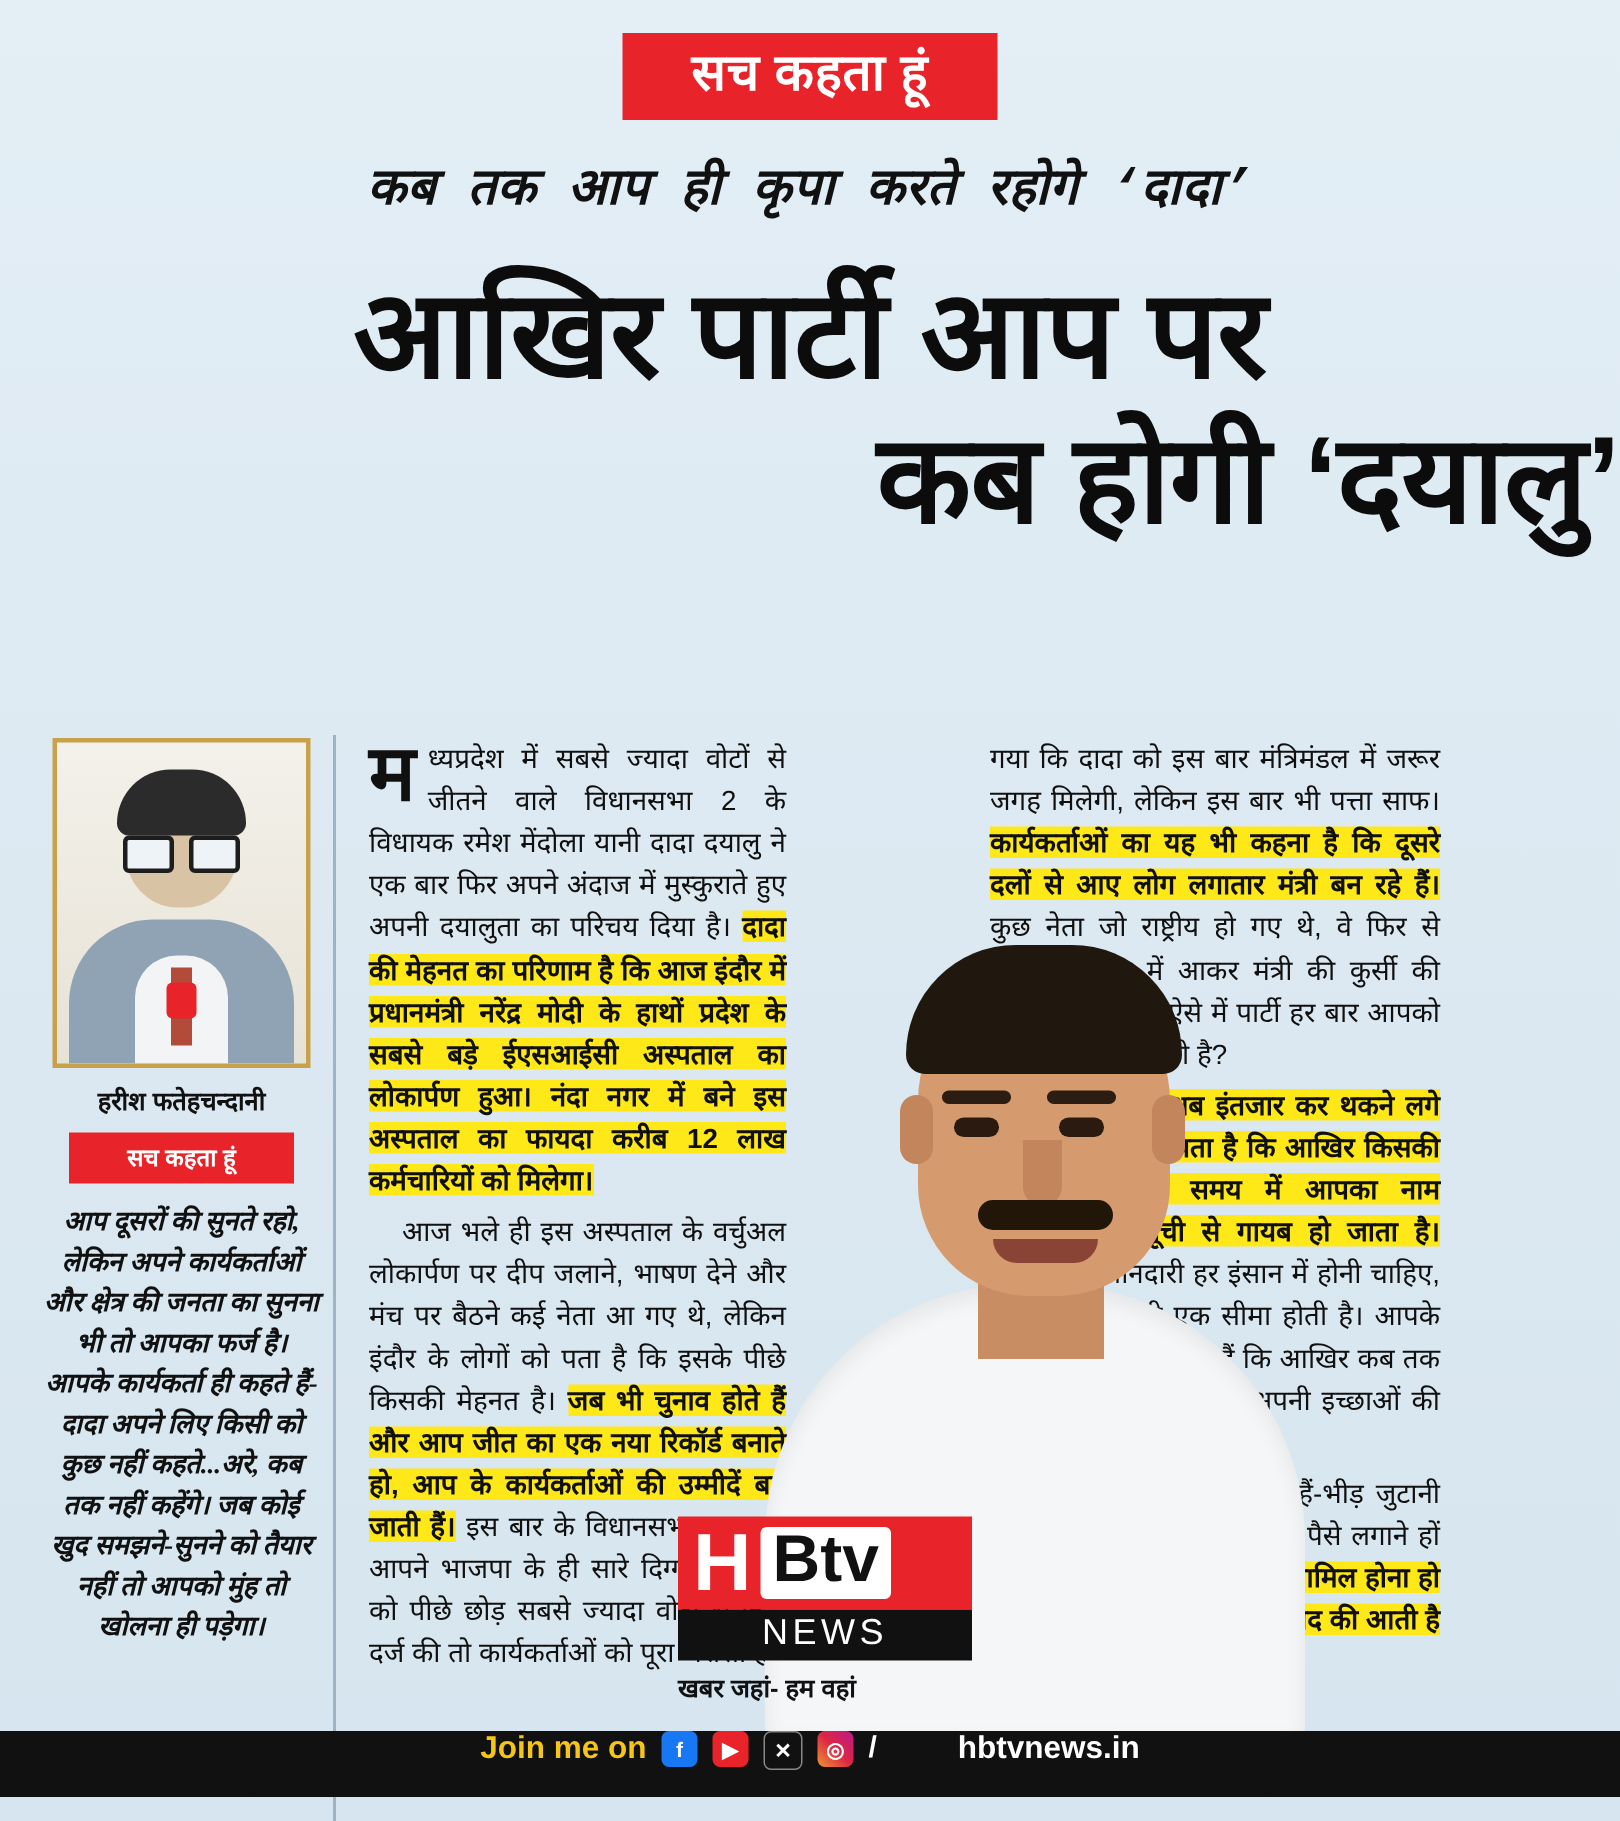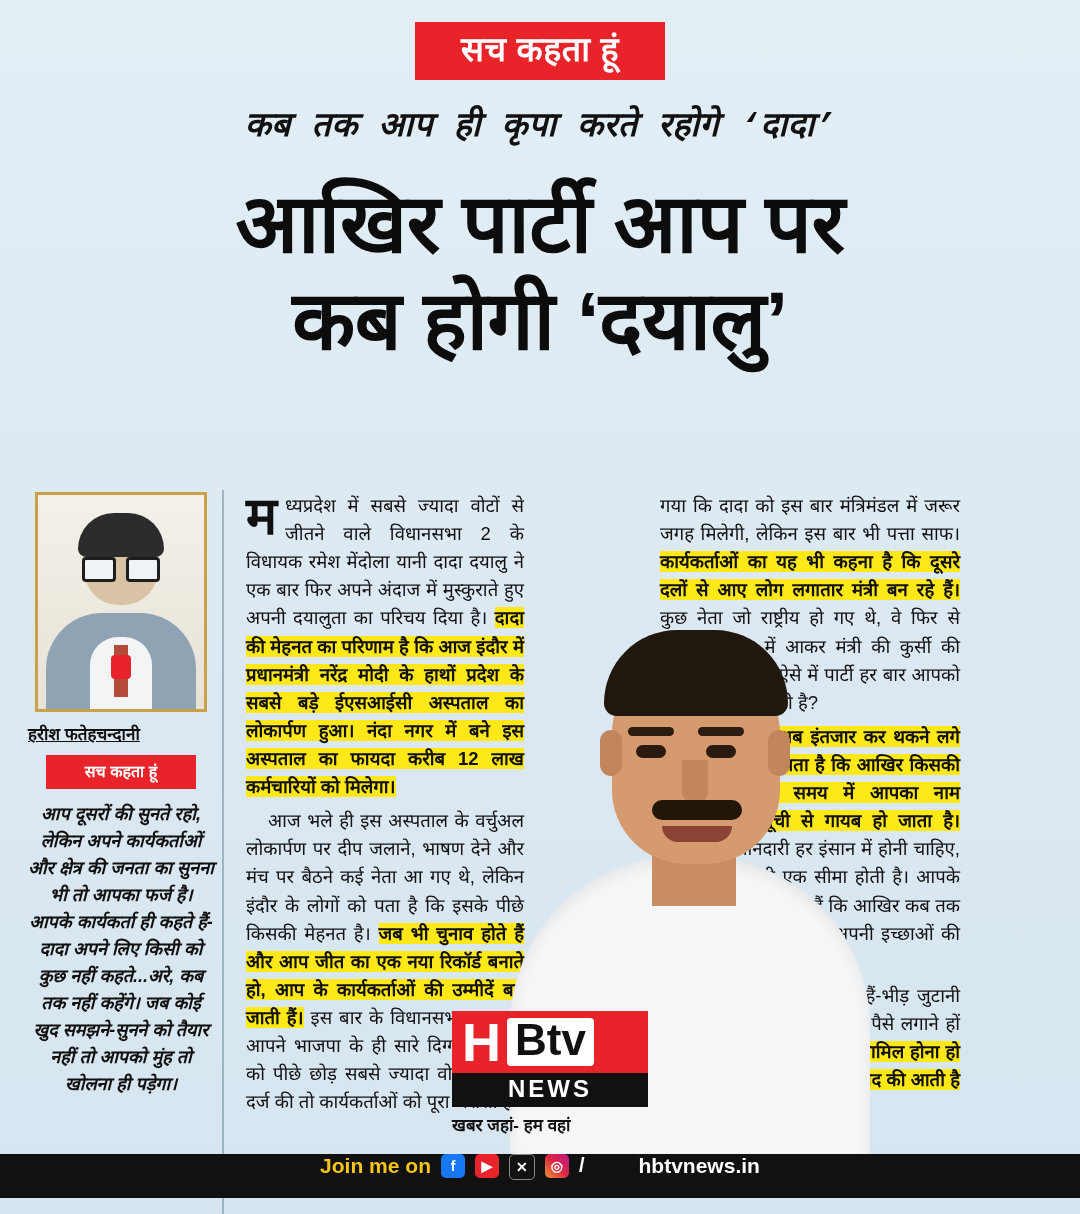"कब होगी ‘दयालु’" .headline .l2 { text-align: none -> right }
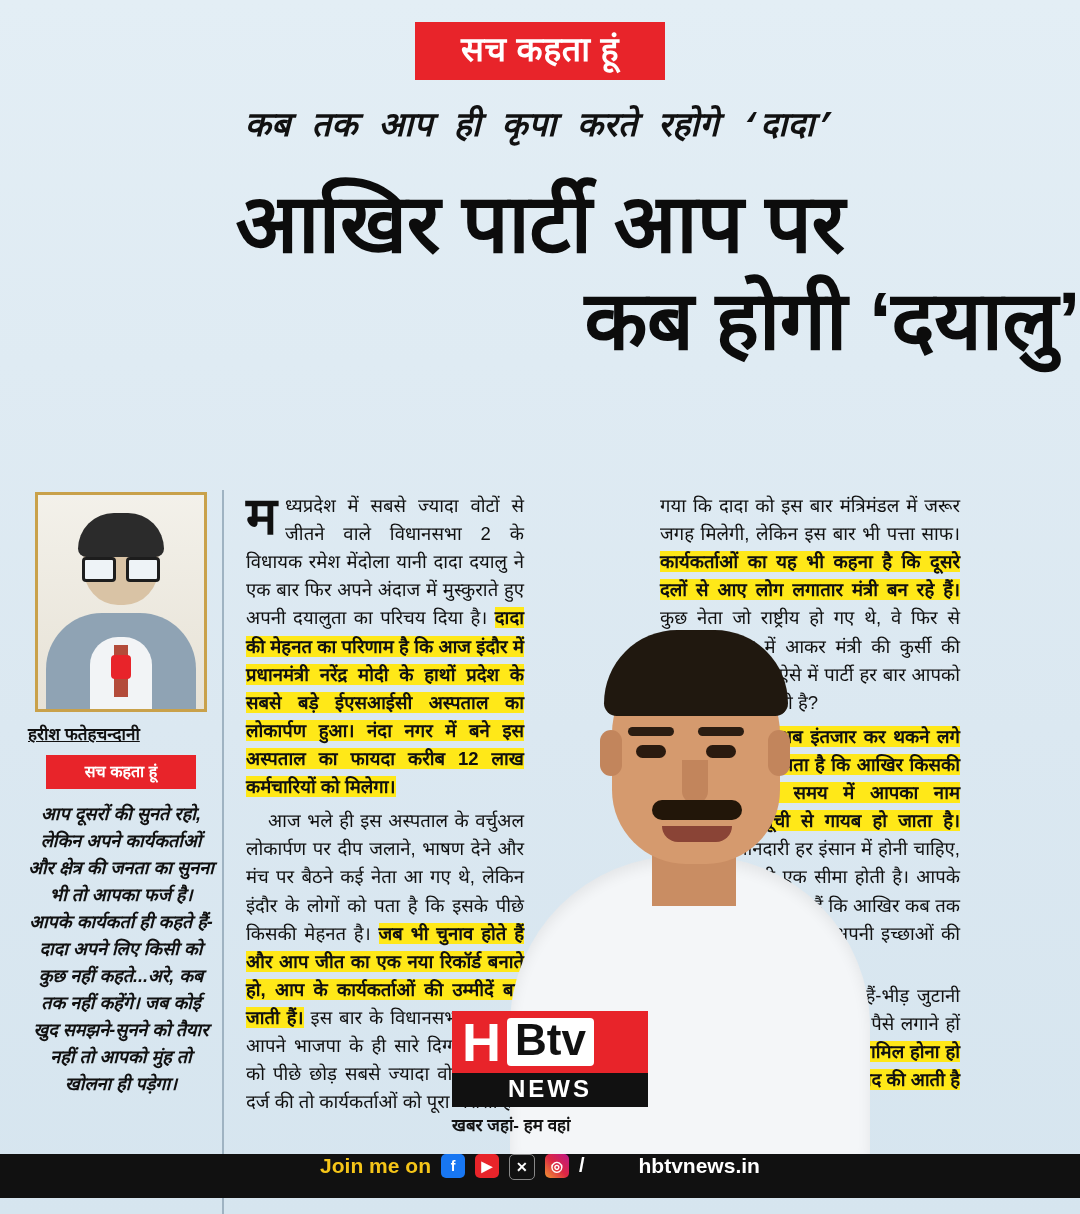"हरीश फतेहचन्दानी" .author-name { text-align: none -> center; text-decoration: underline -> none }
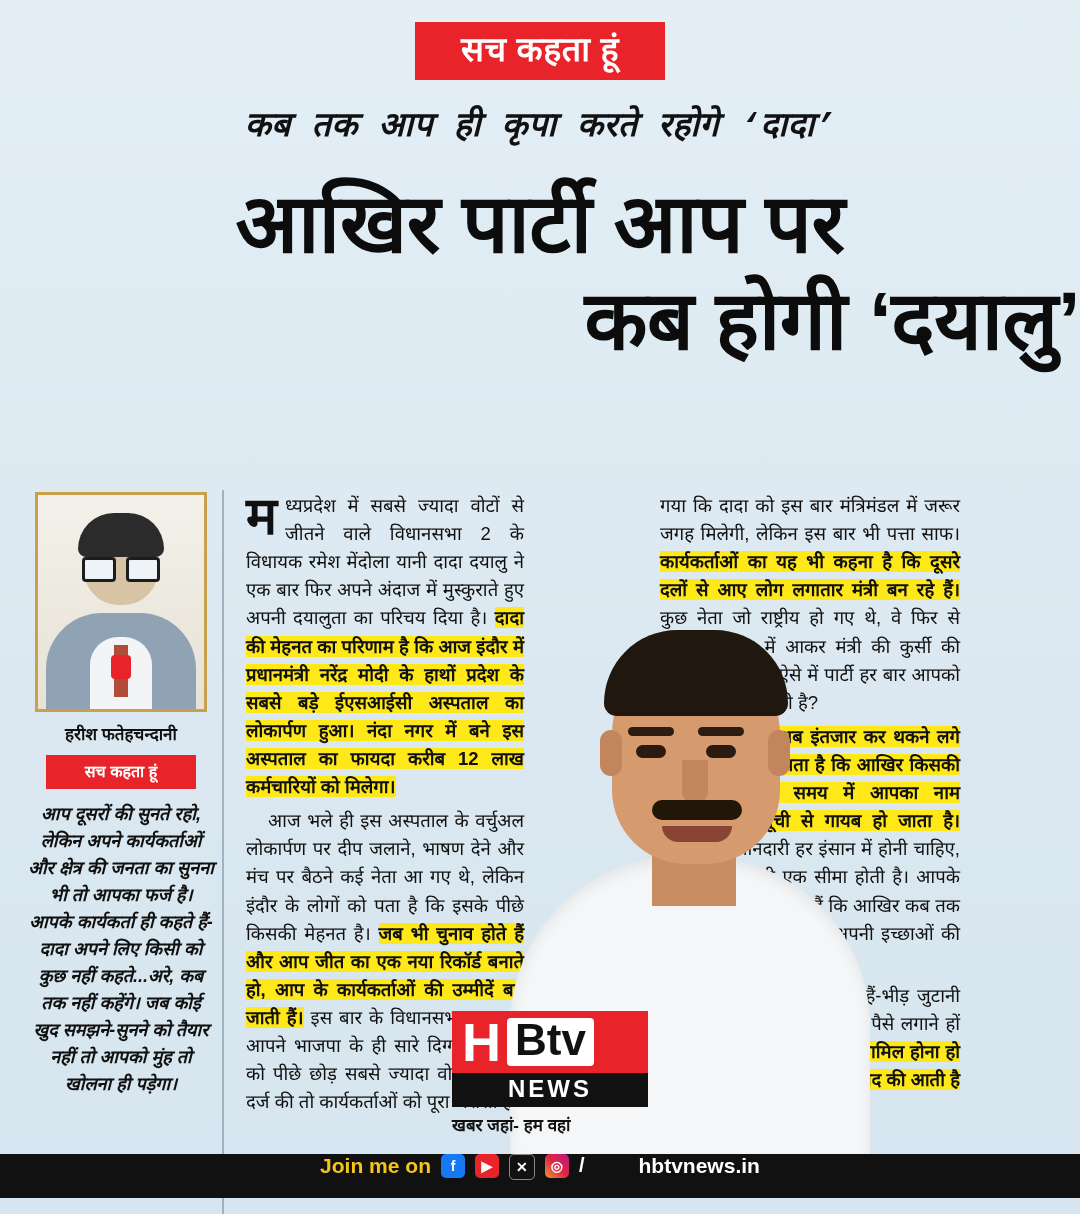"आप दूसरों की सुनते रहो," .author-quote { font-family: none -> Liberation Serif, serif }
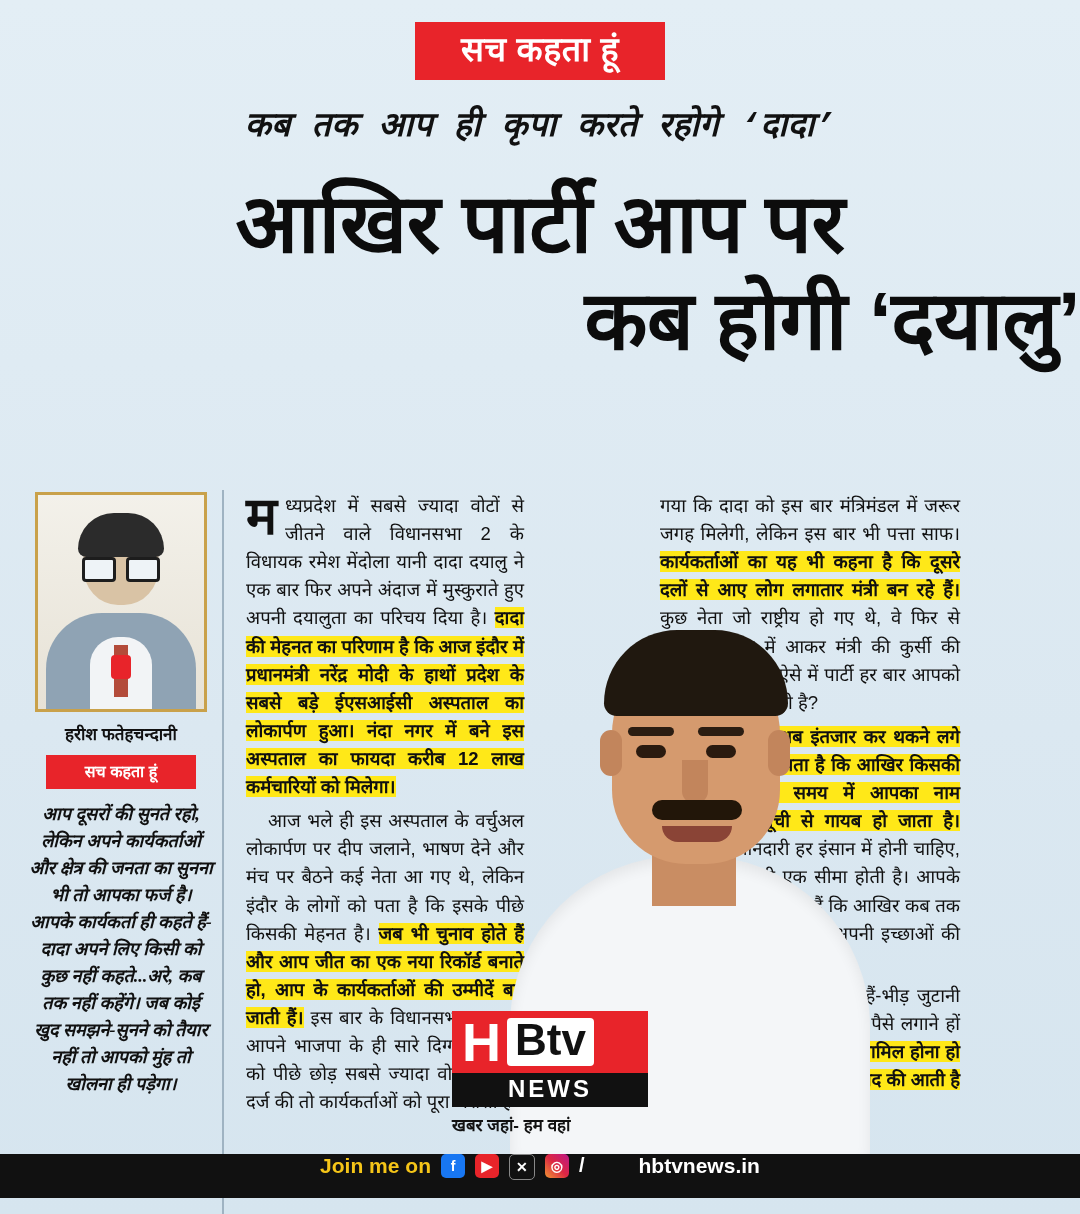"NEWS" .logo-news { font-weight: bold -> normal }
